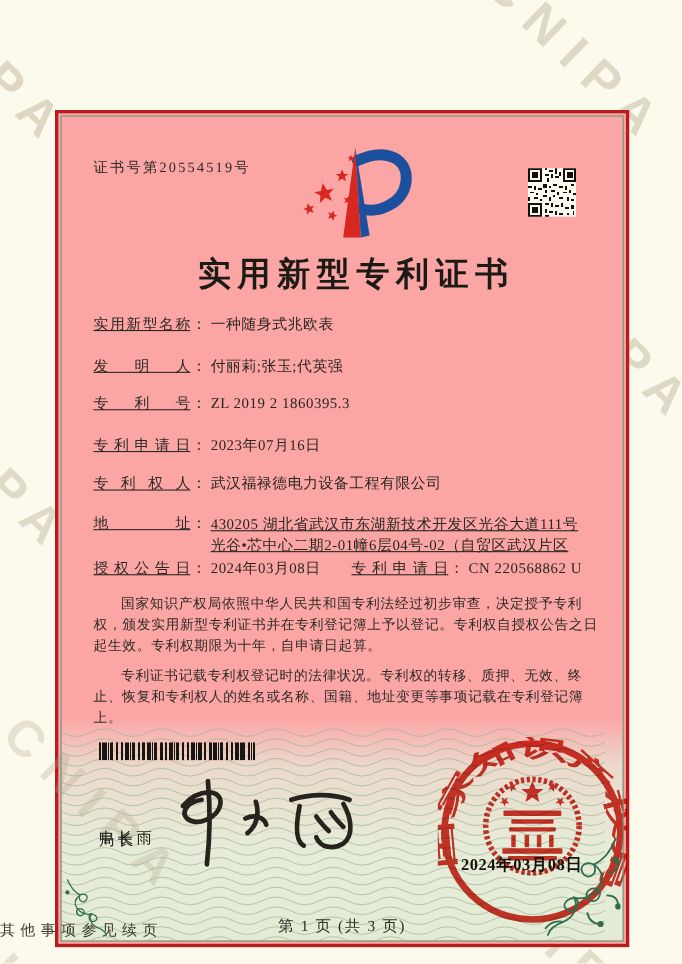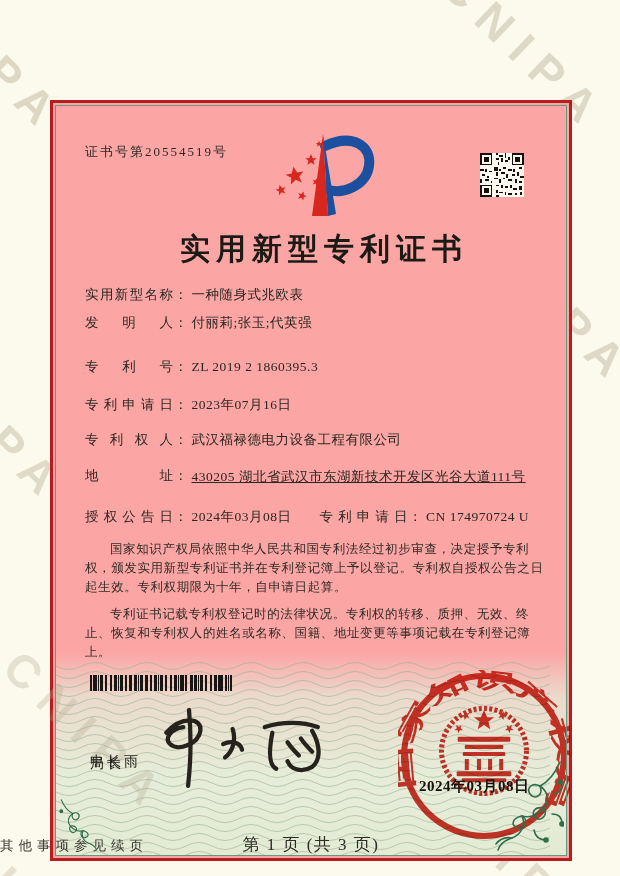"实用新型名称" .flabel { text-decoration: none -> underline }
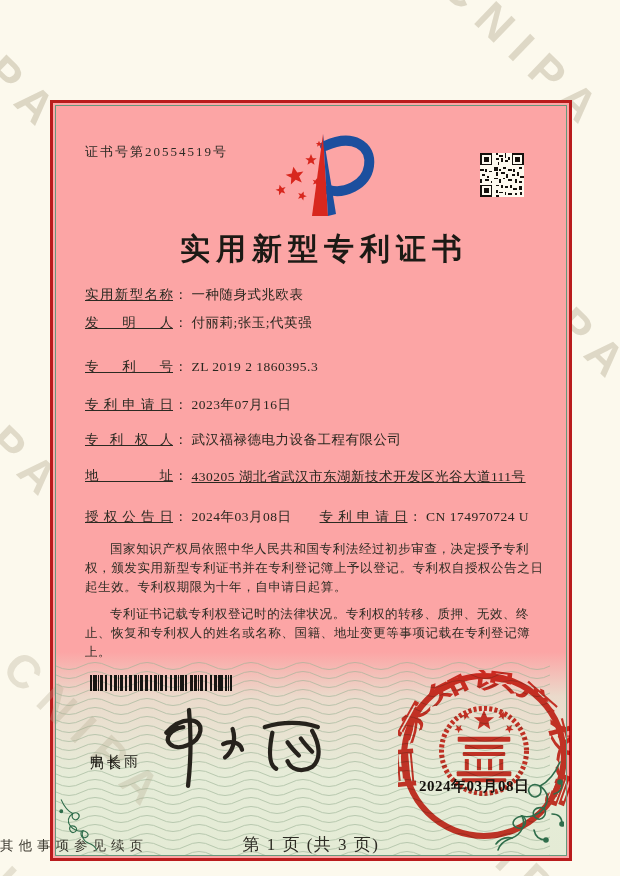"发明人： 付丽莉;张玉;代英强" div.frow { top: 28px -> 38px }
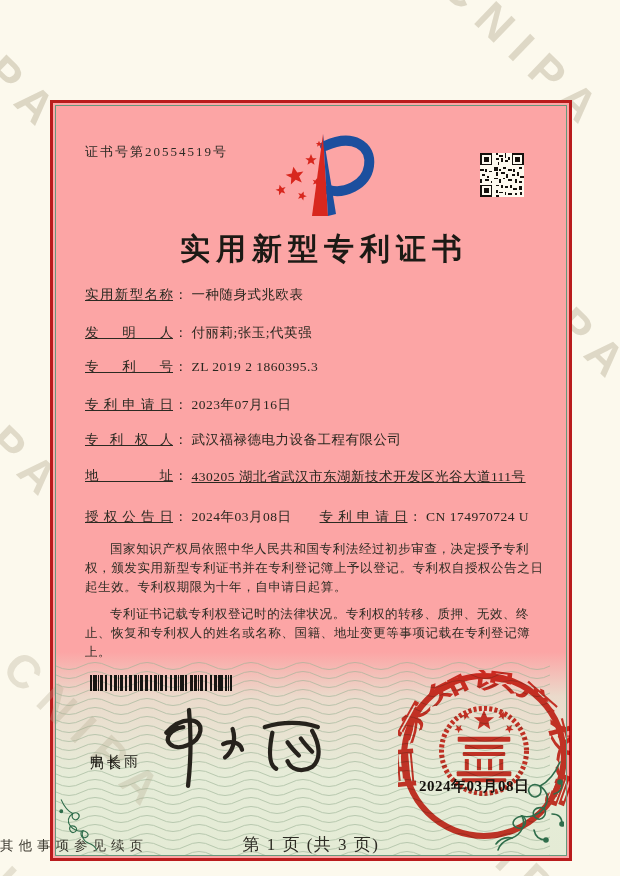"光谷•芯中心二期2-01幢6层04号-02（自贸区武汉片区" span { html: none -> <span>光谷•芯中心二期2-01幢6层04号-02（自贸区武汉片区</span> }
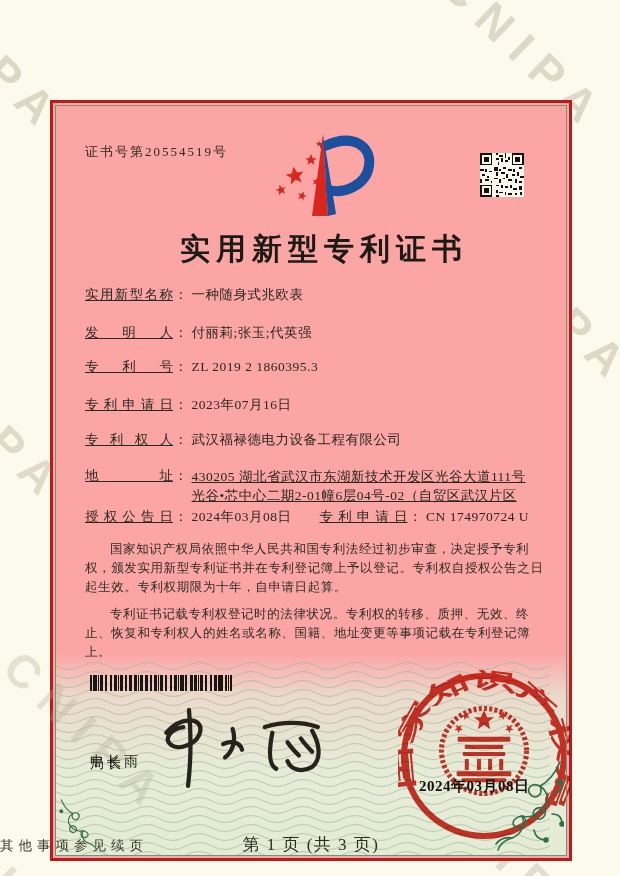"CN 174970724 U" span.fval { text: 174970724 -> 220568862 }
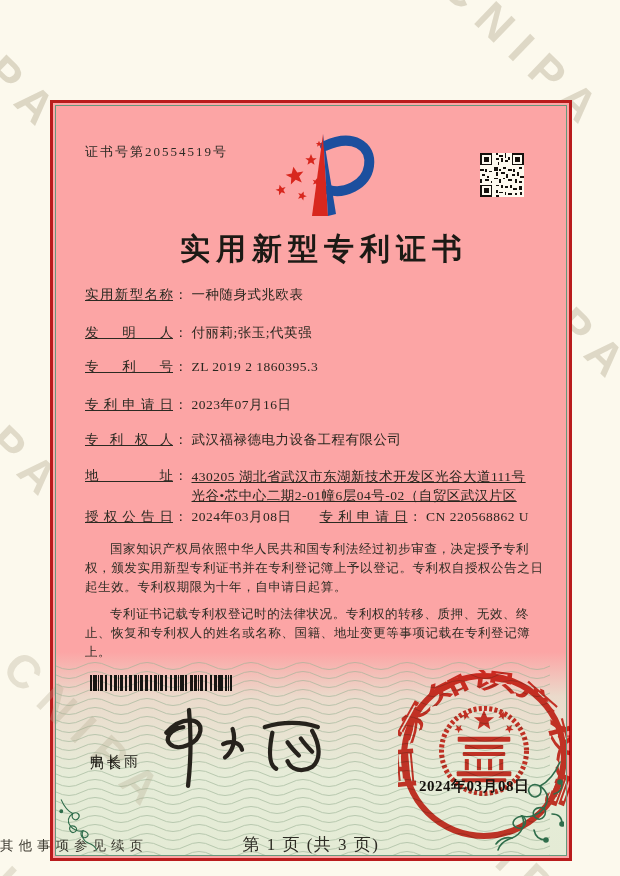"第 1 页 (共 3" .pageind { font-size: 17px -> 14px }
